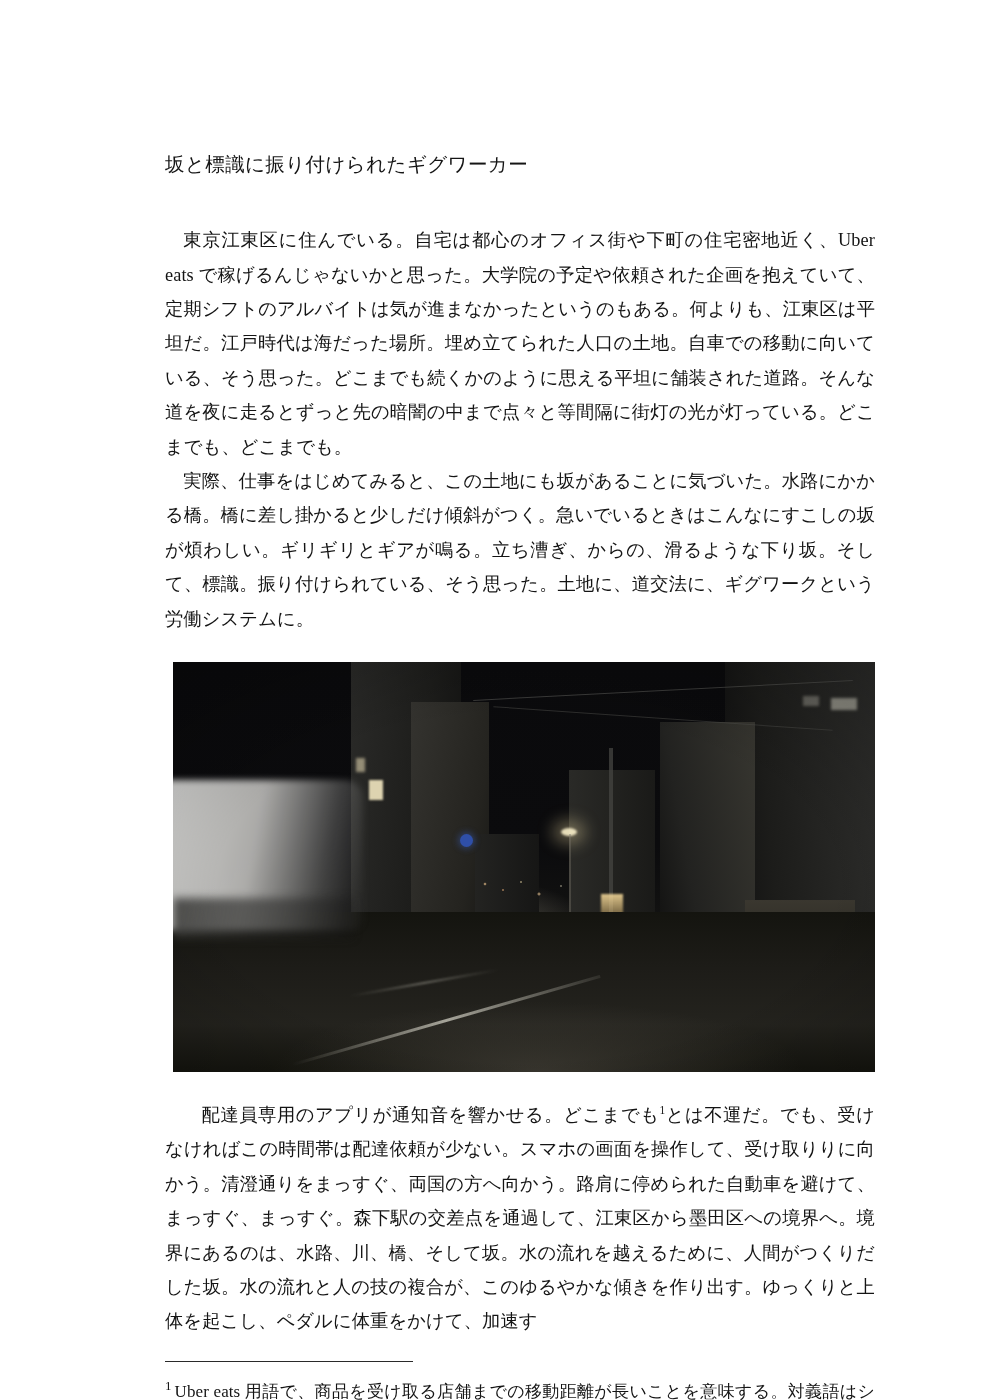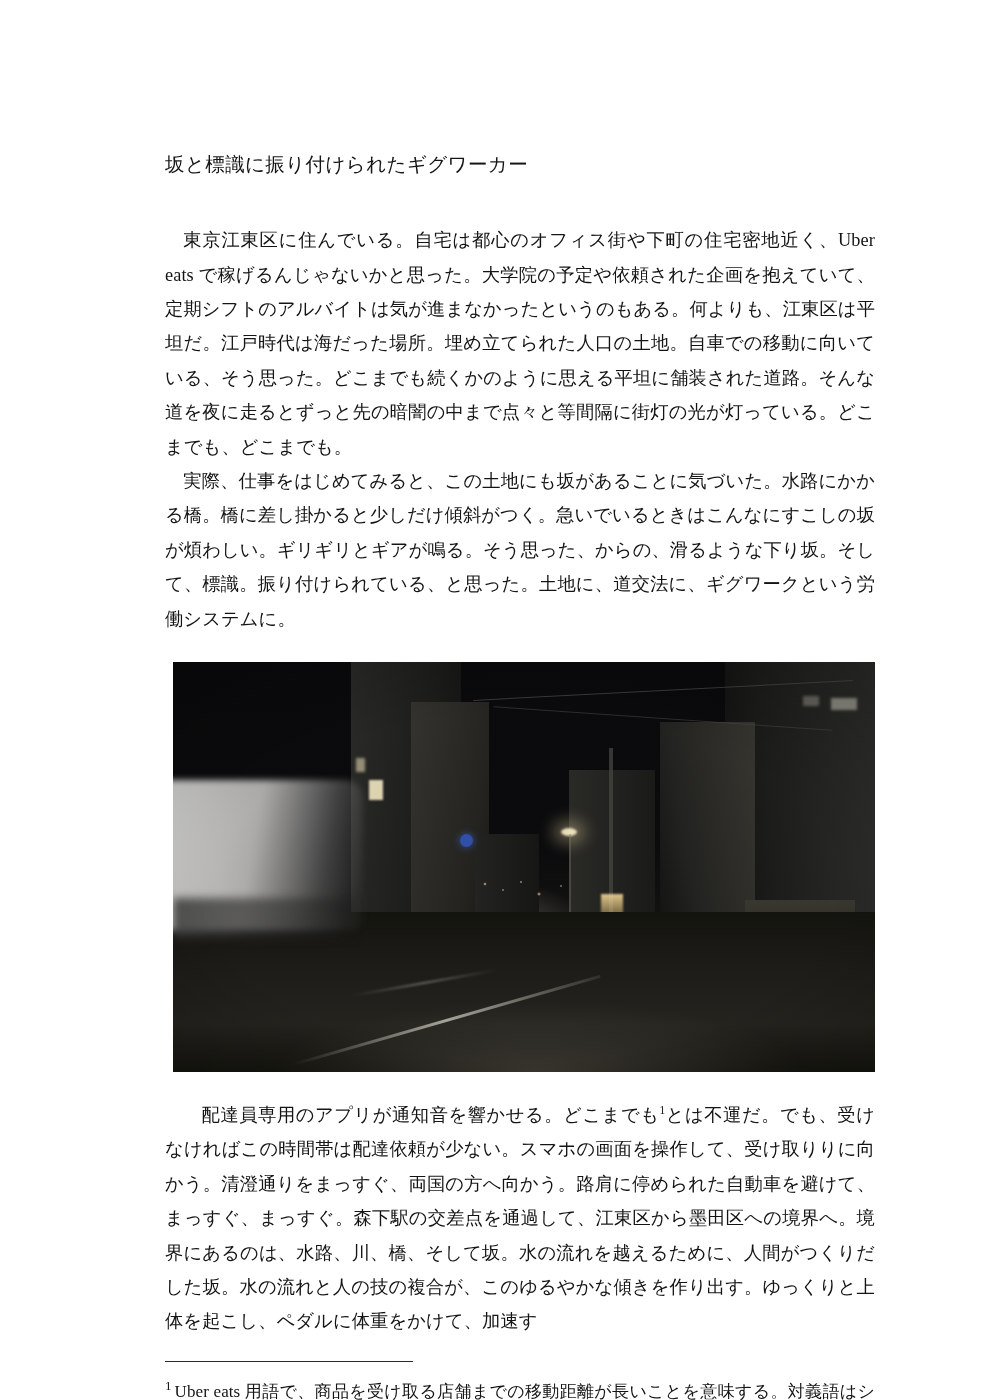"実際、仕事をはじめてみると、この土地にも坂があることに気づいた。水路にかかる橋。" p.body-par { text: そう思った、からの、滑るような下り坂。そして、標識。振り付けられている、と -> 立ち漕ぎ、からの、滑るような下り坂。そして、標識。振り付けられている、そう }
